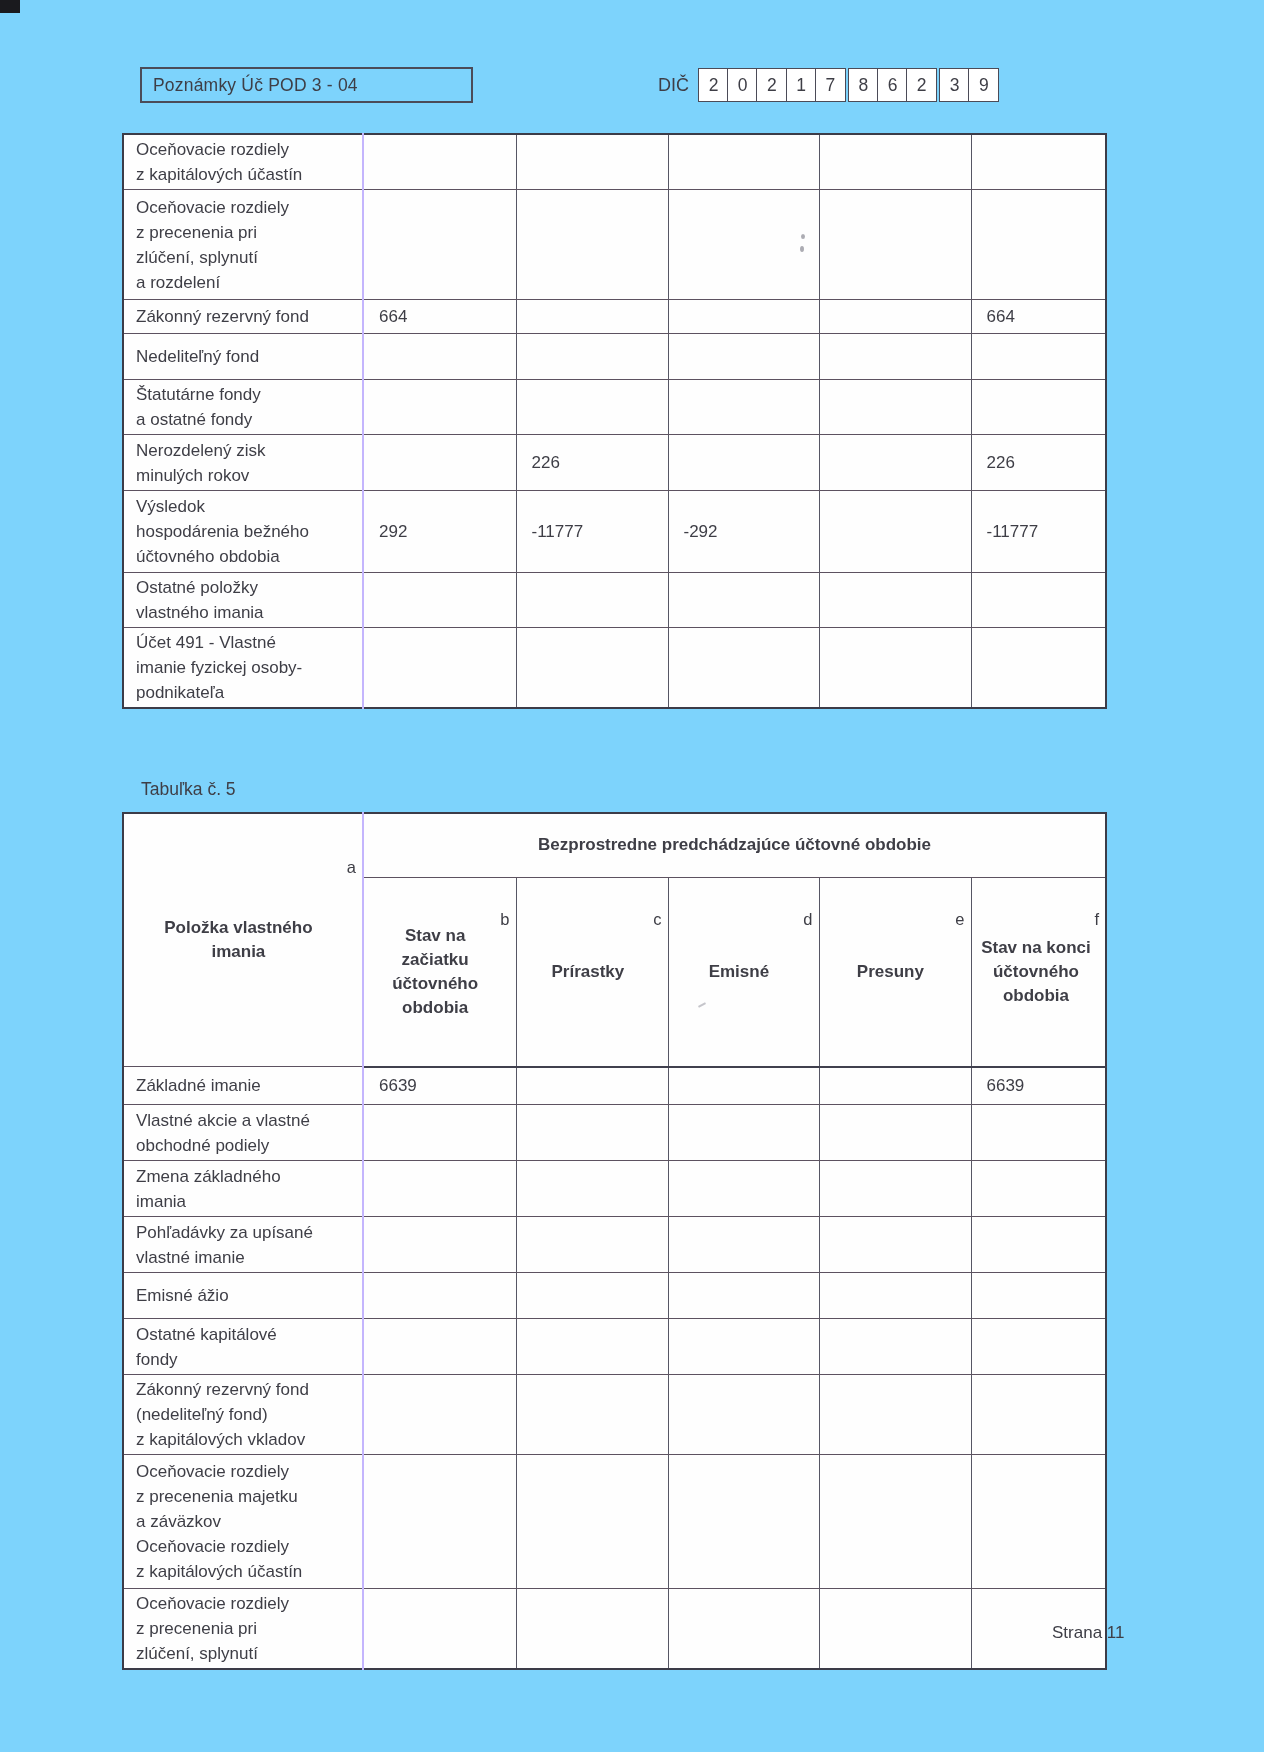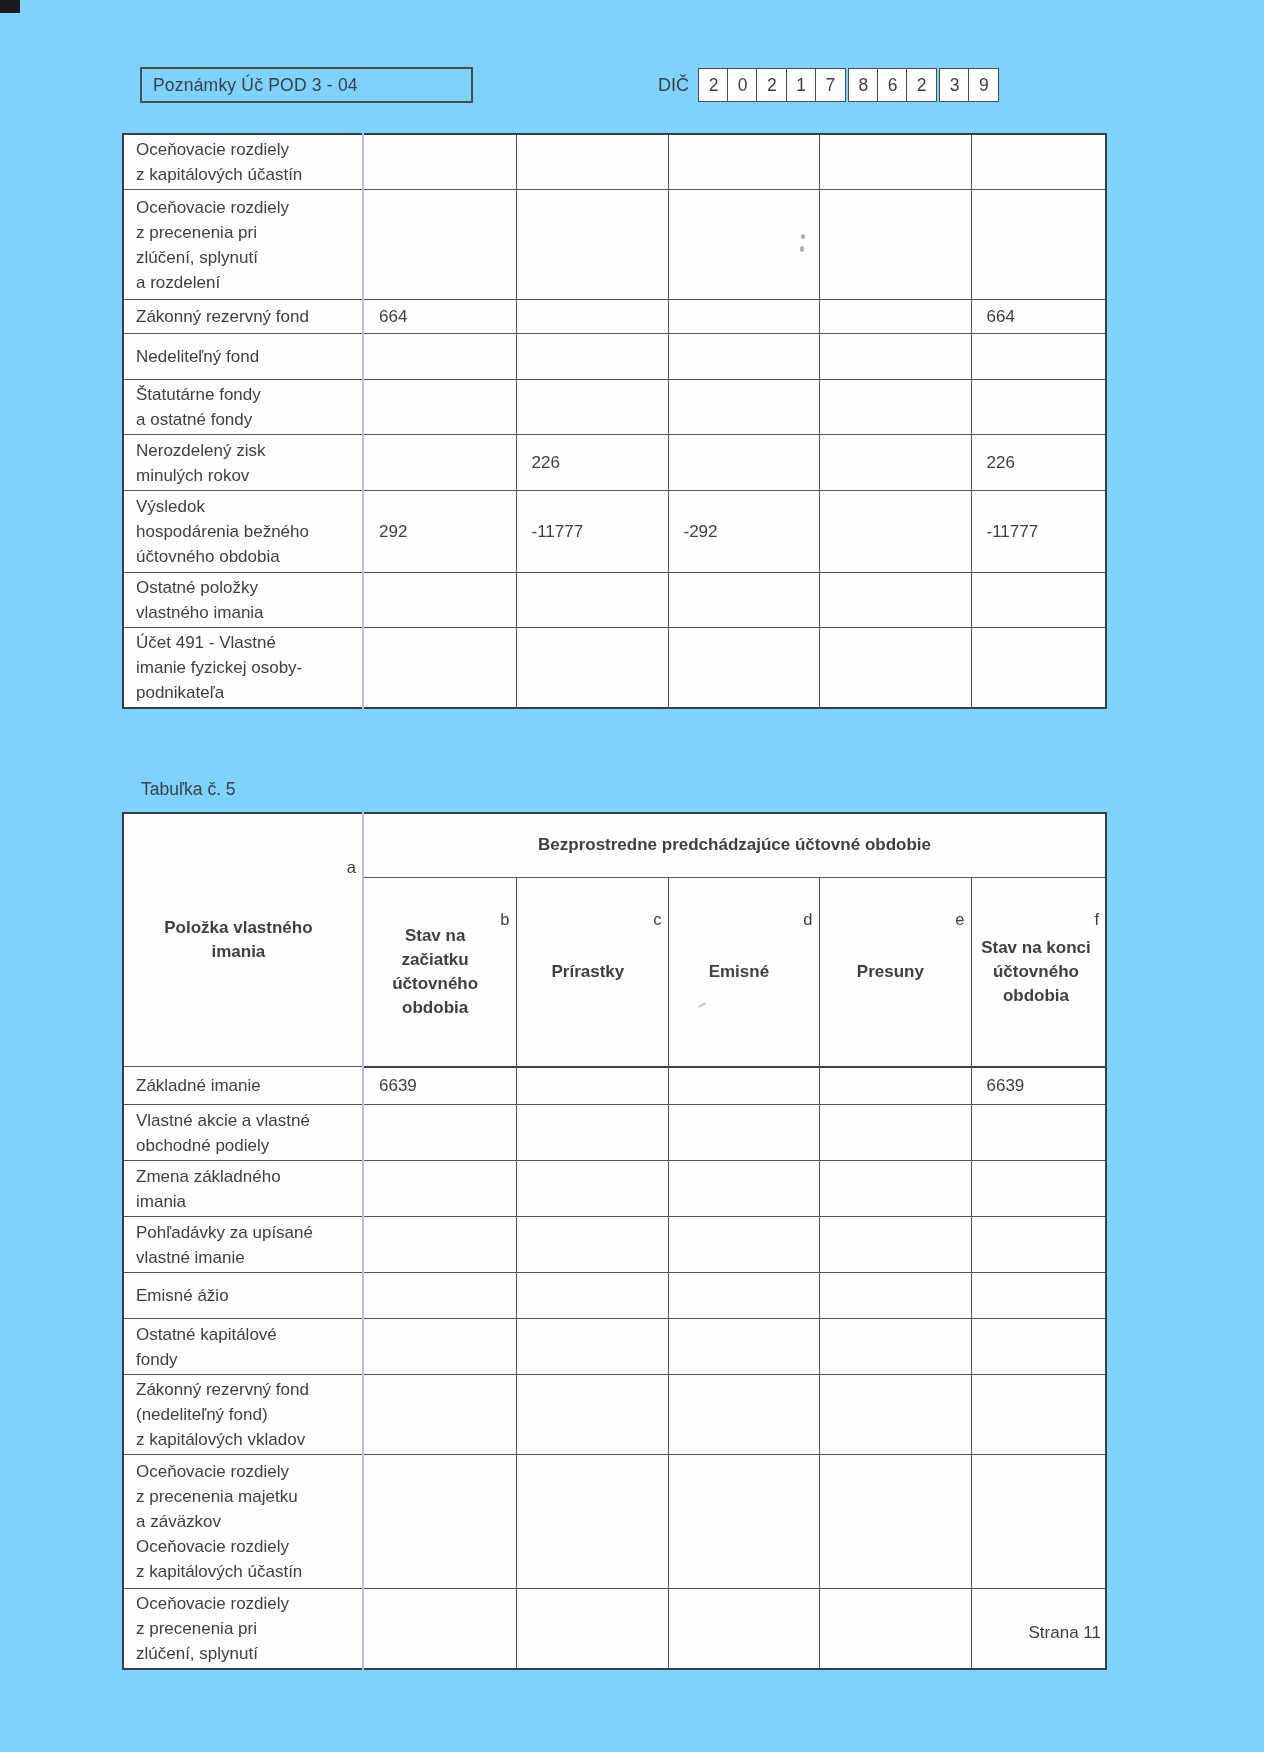"Strana 11" .page-num { left: 991px -> 1052px; text-align: right -> left }
